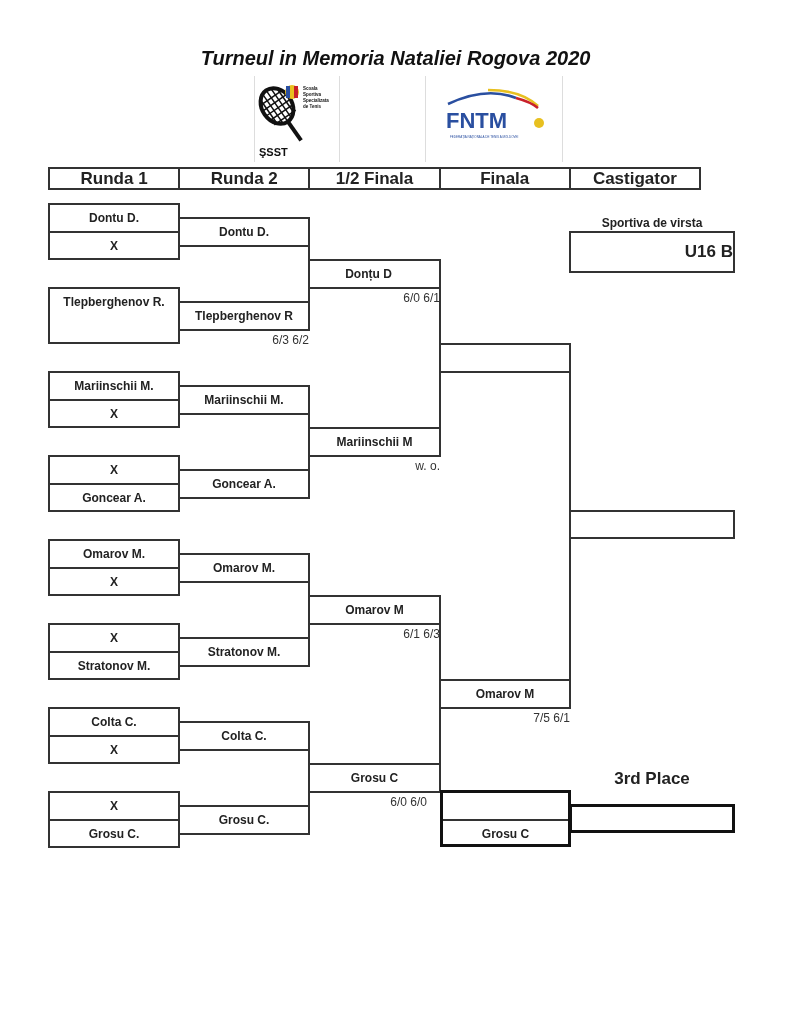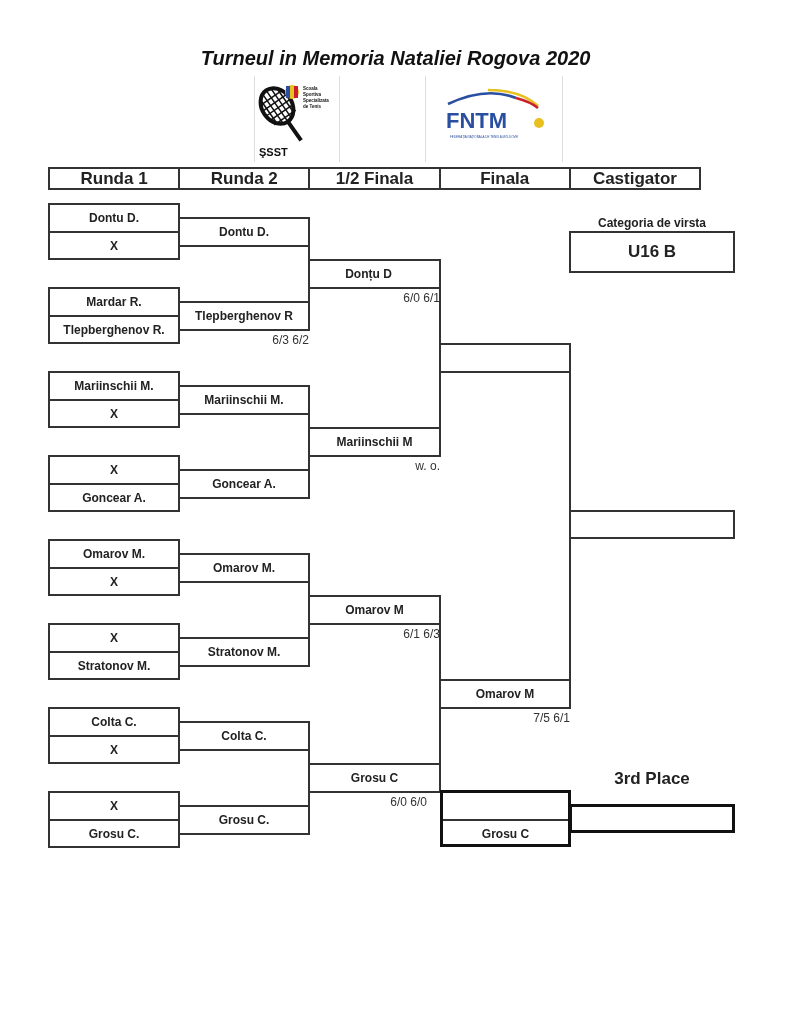"Categoria de virsta" div.abs { text: Categoria -> Sportiva }
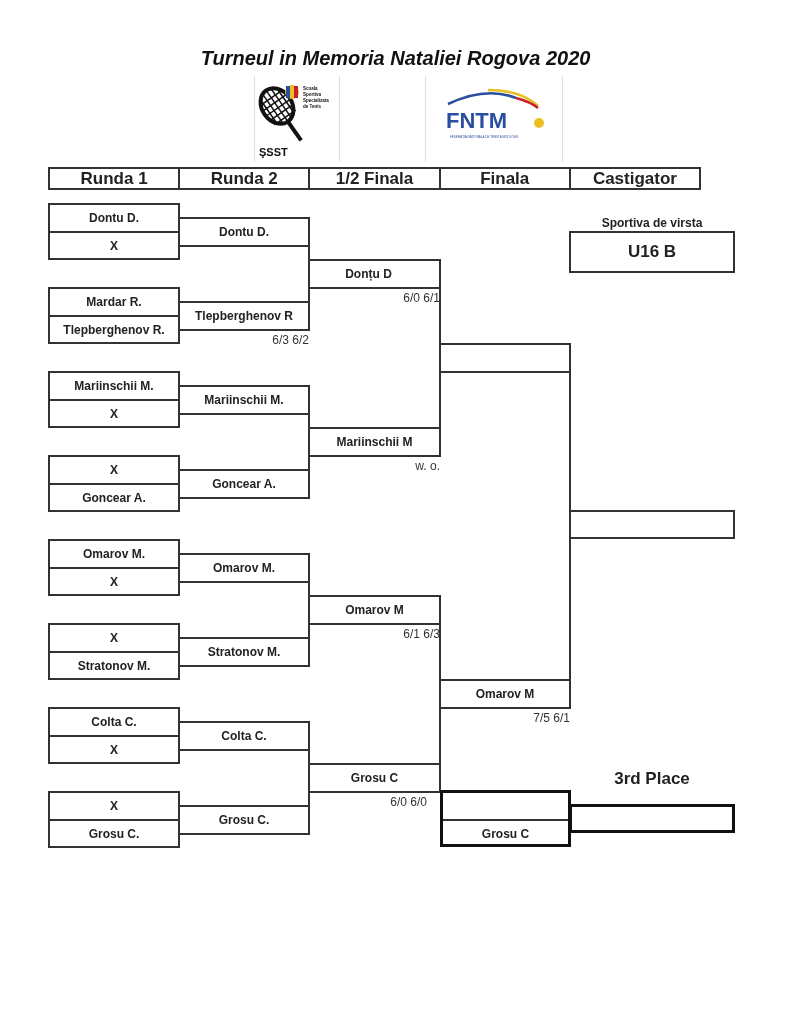"U16 B" div.abs { text-align: center -> right }
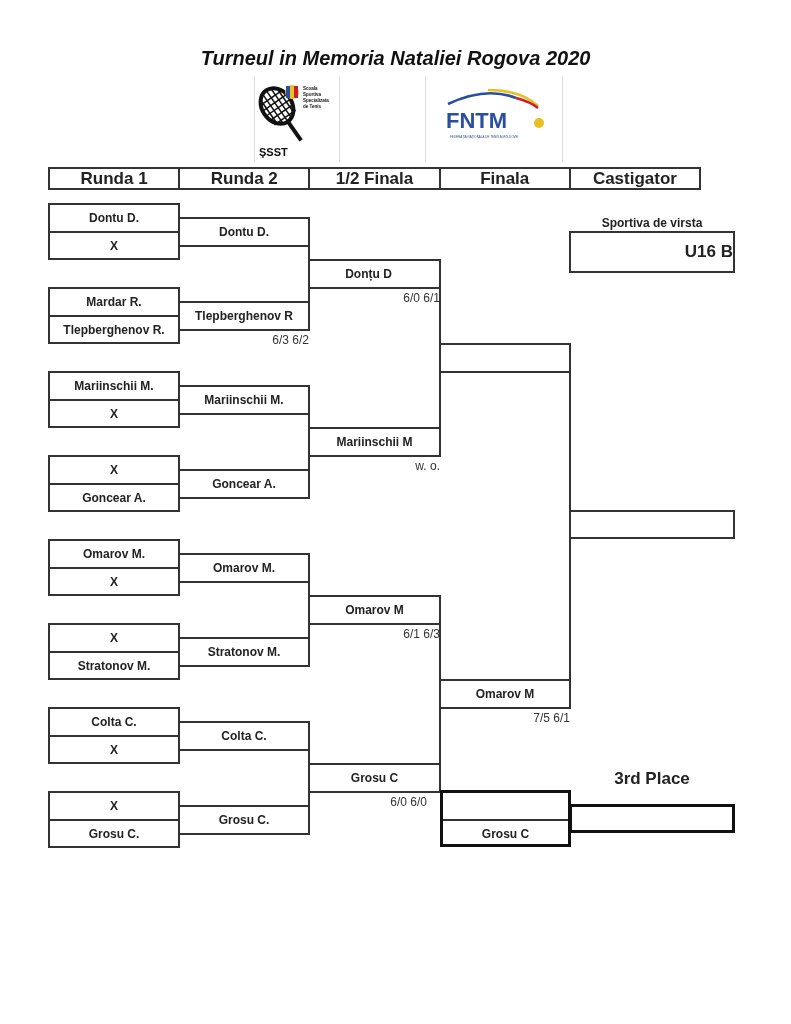"Mardar R." div.slot { html: <div>Mardar R.</div> -> none }
